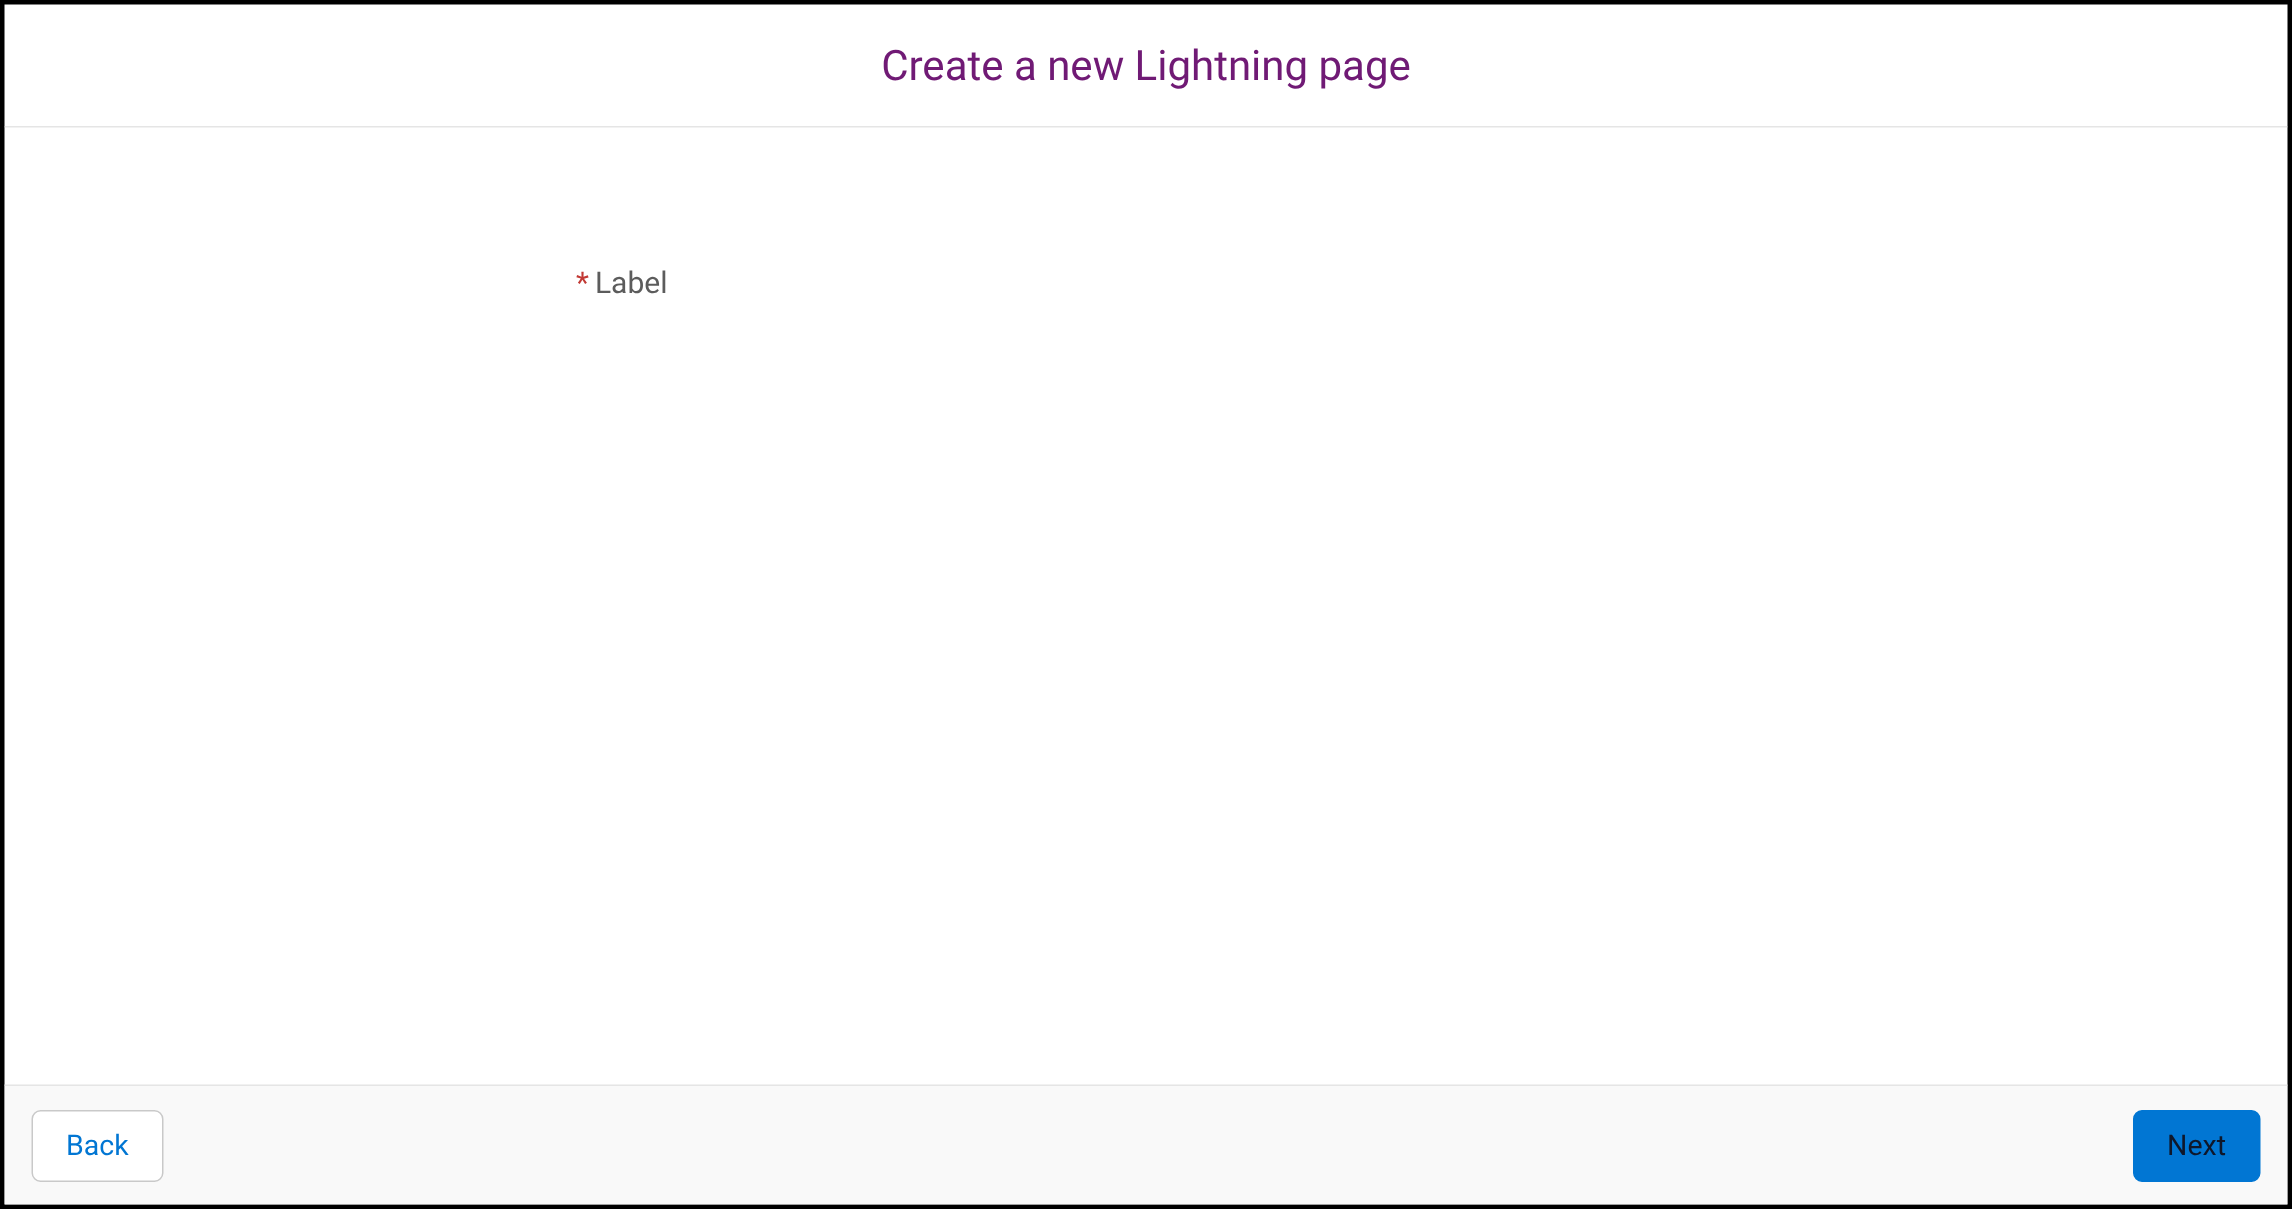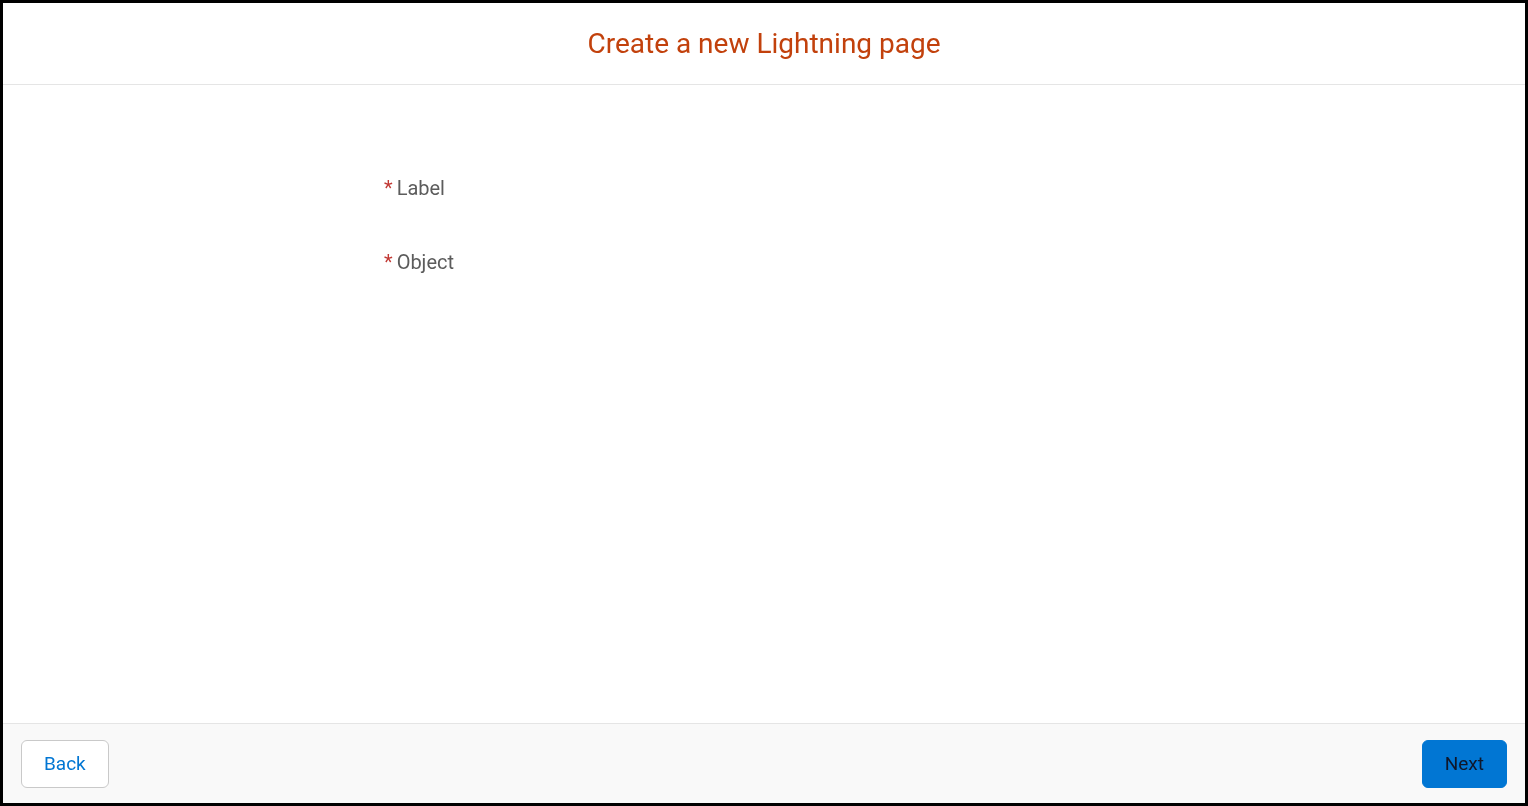"Create a new Lightning page" .header h1 { color: #c2410c -> #701a75 }
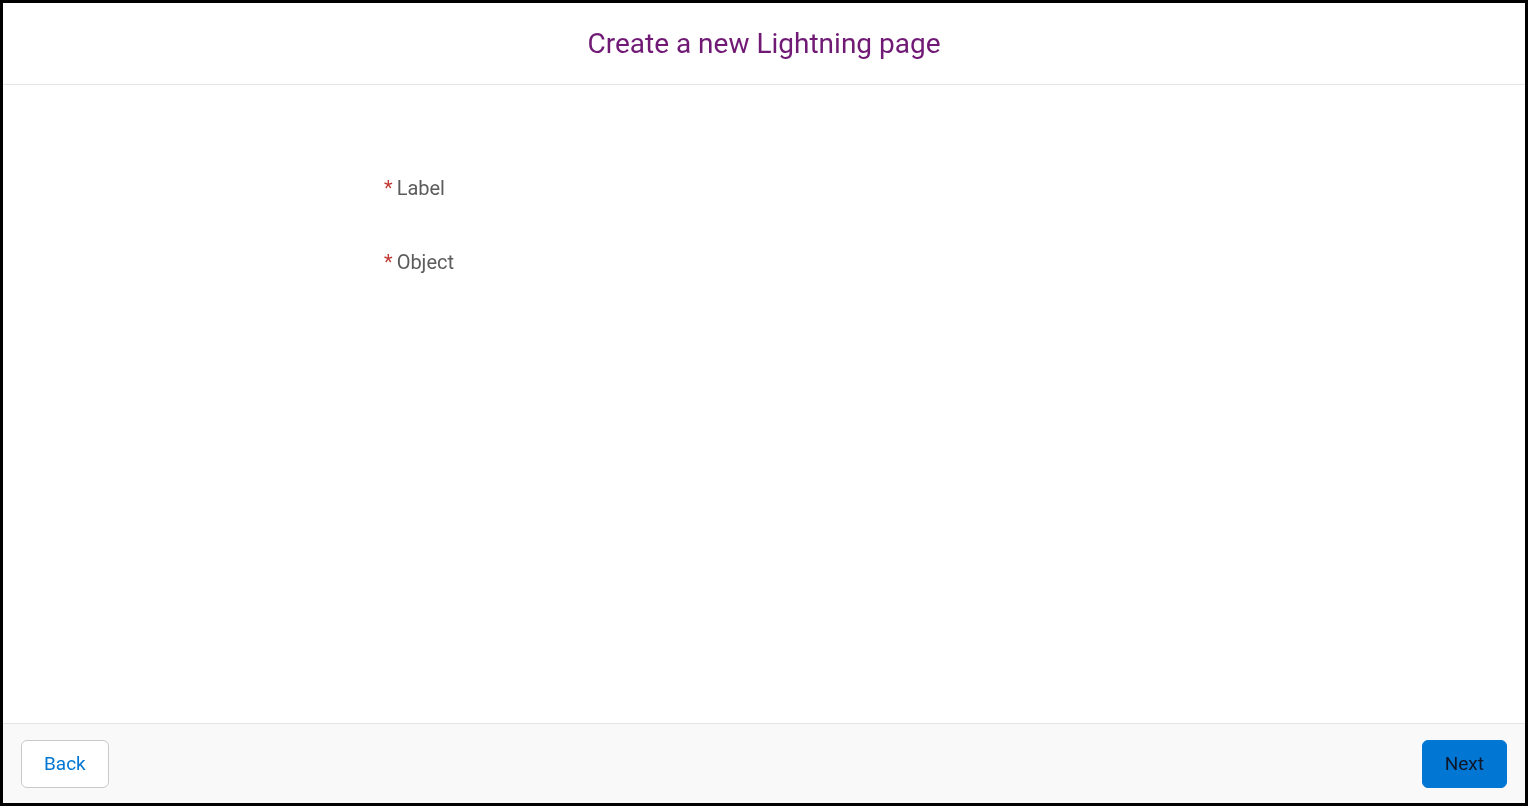"* Object" label.form-label { html: <label> <span>*</span><span>Object</span> </label> -> none }
